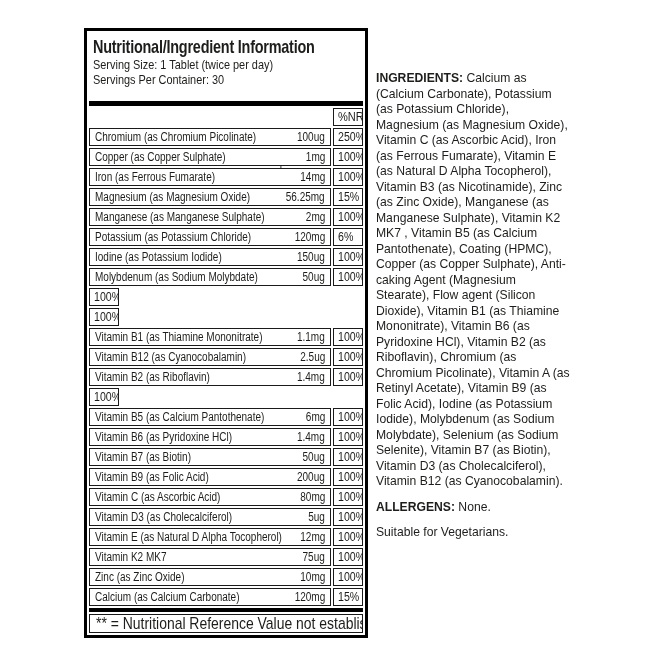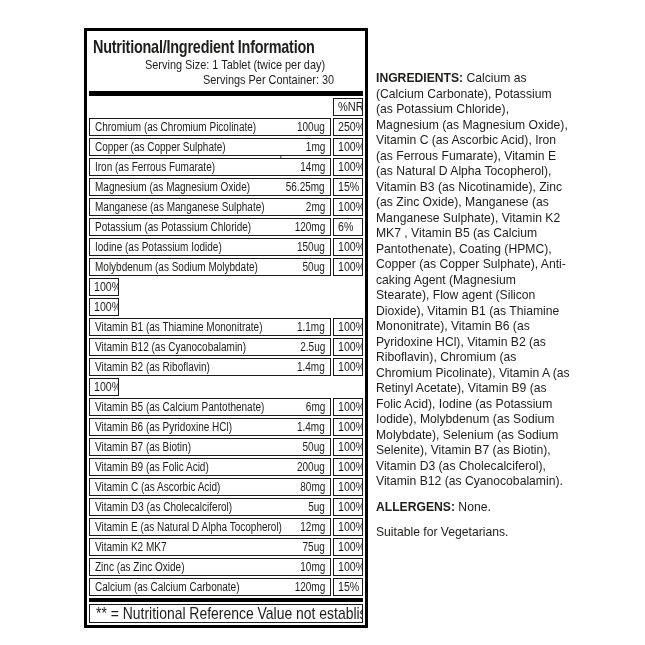"Nutritional/Ingredient Information" .head { padding: 2px 4px 3px -> 2px 4px 13px }
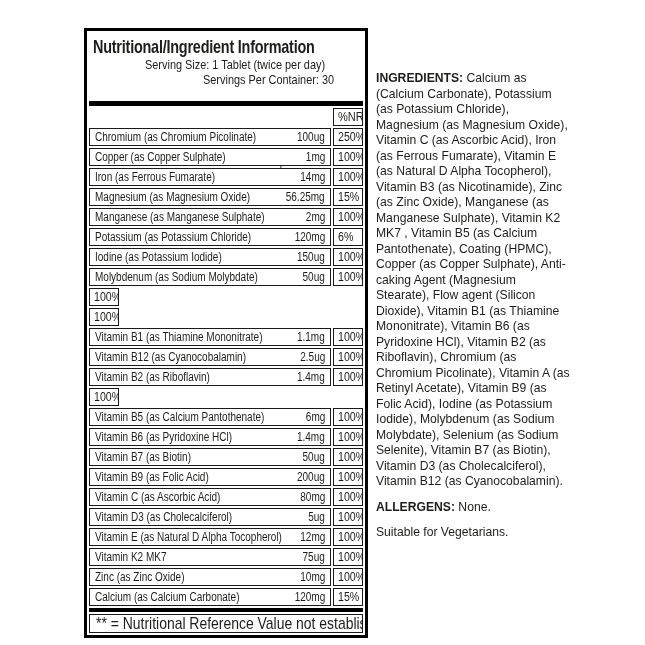"Serving Size: 1 Tablet (twice" .serving { text-align: right -> none }
